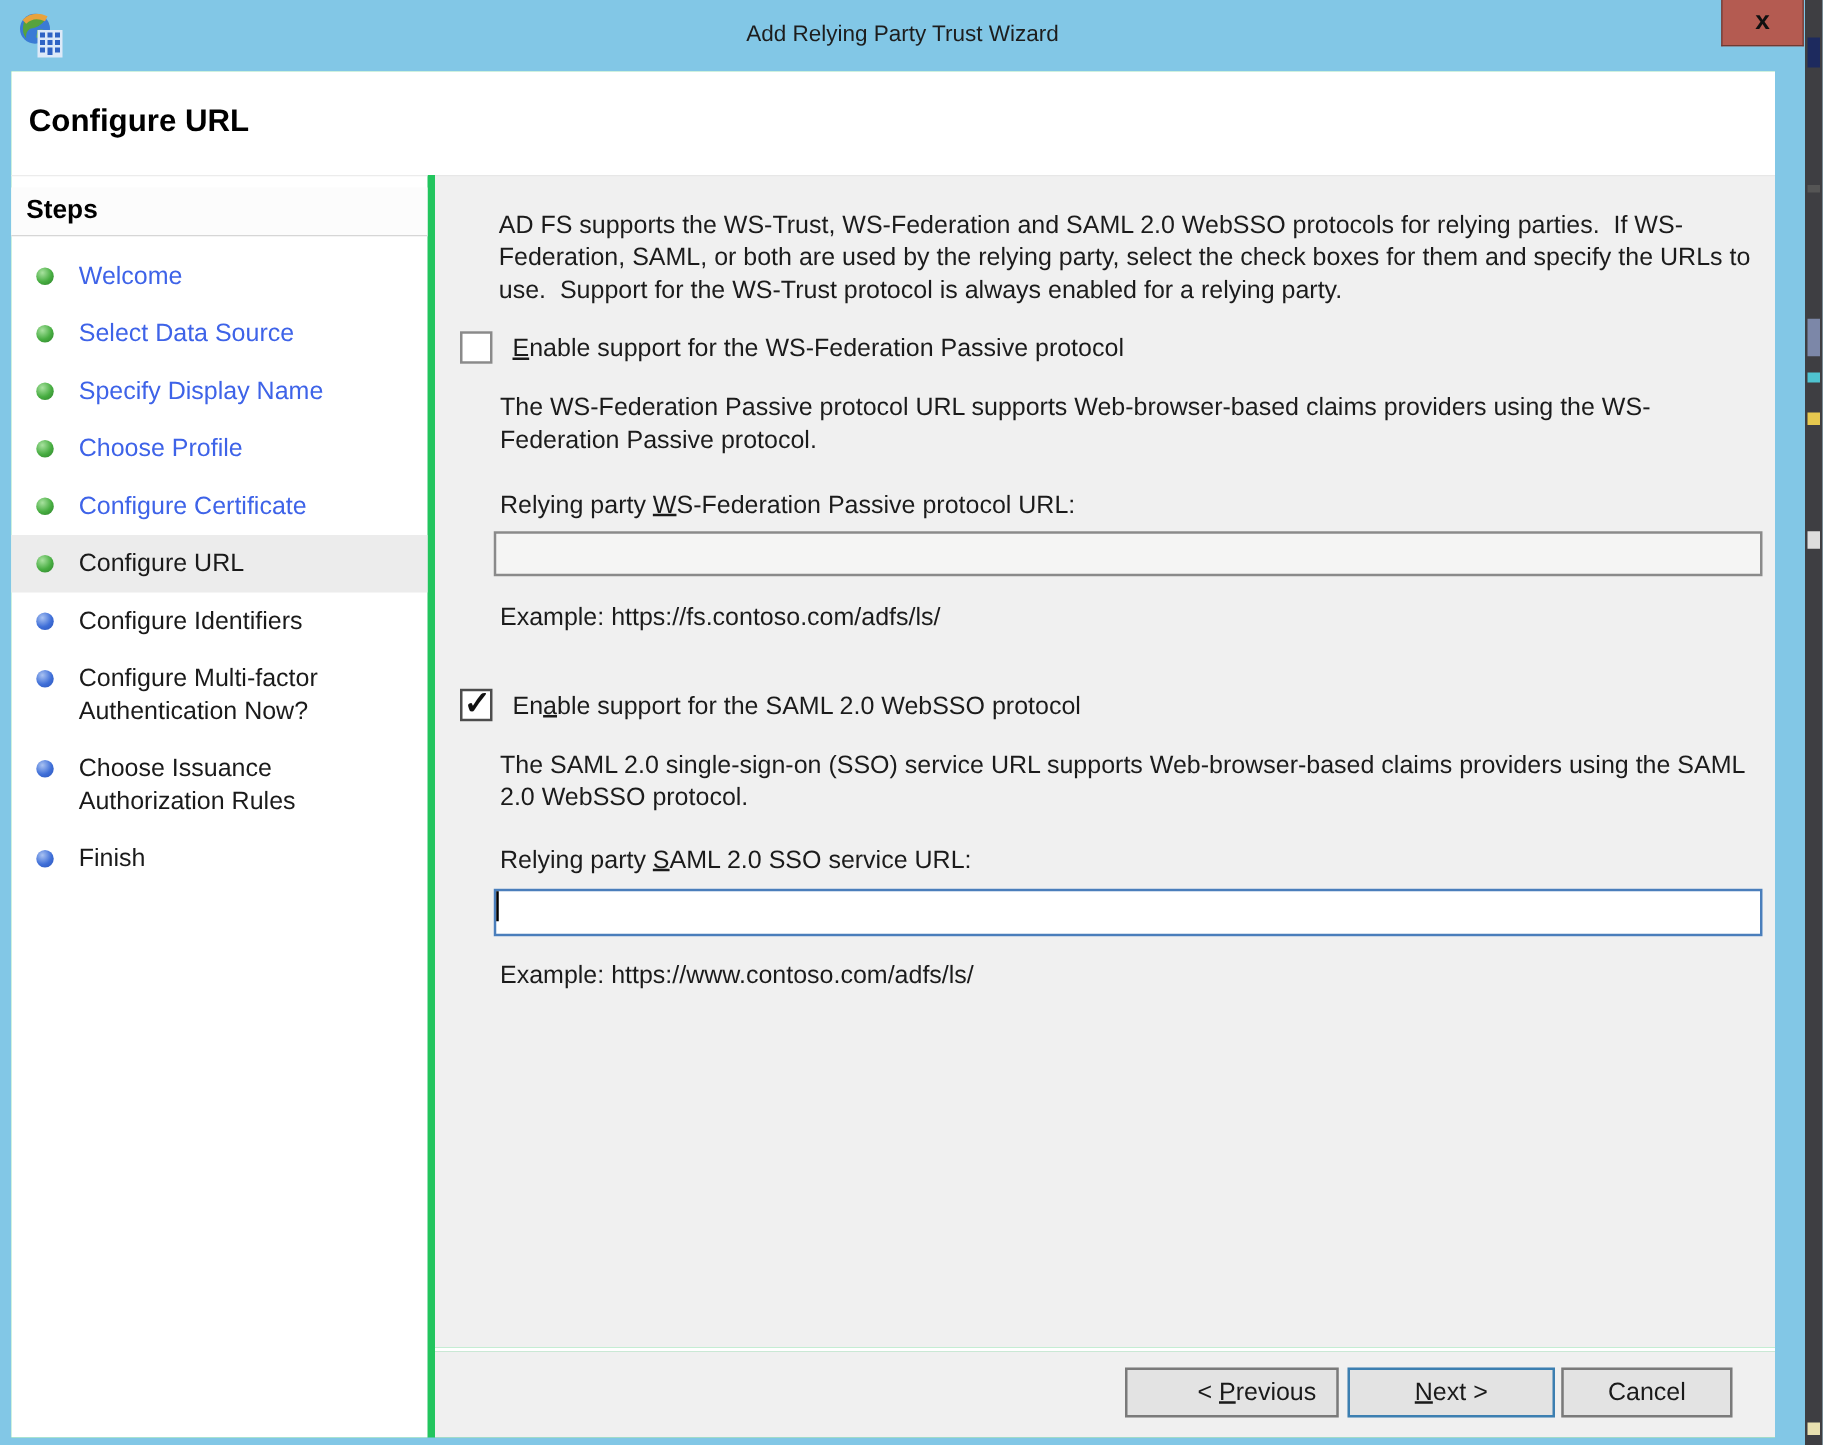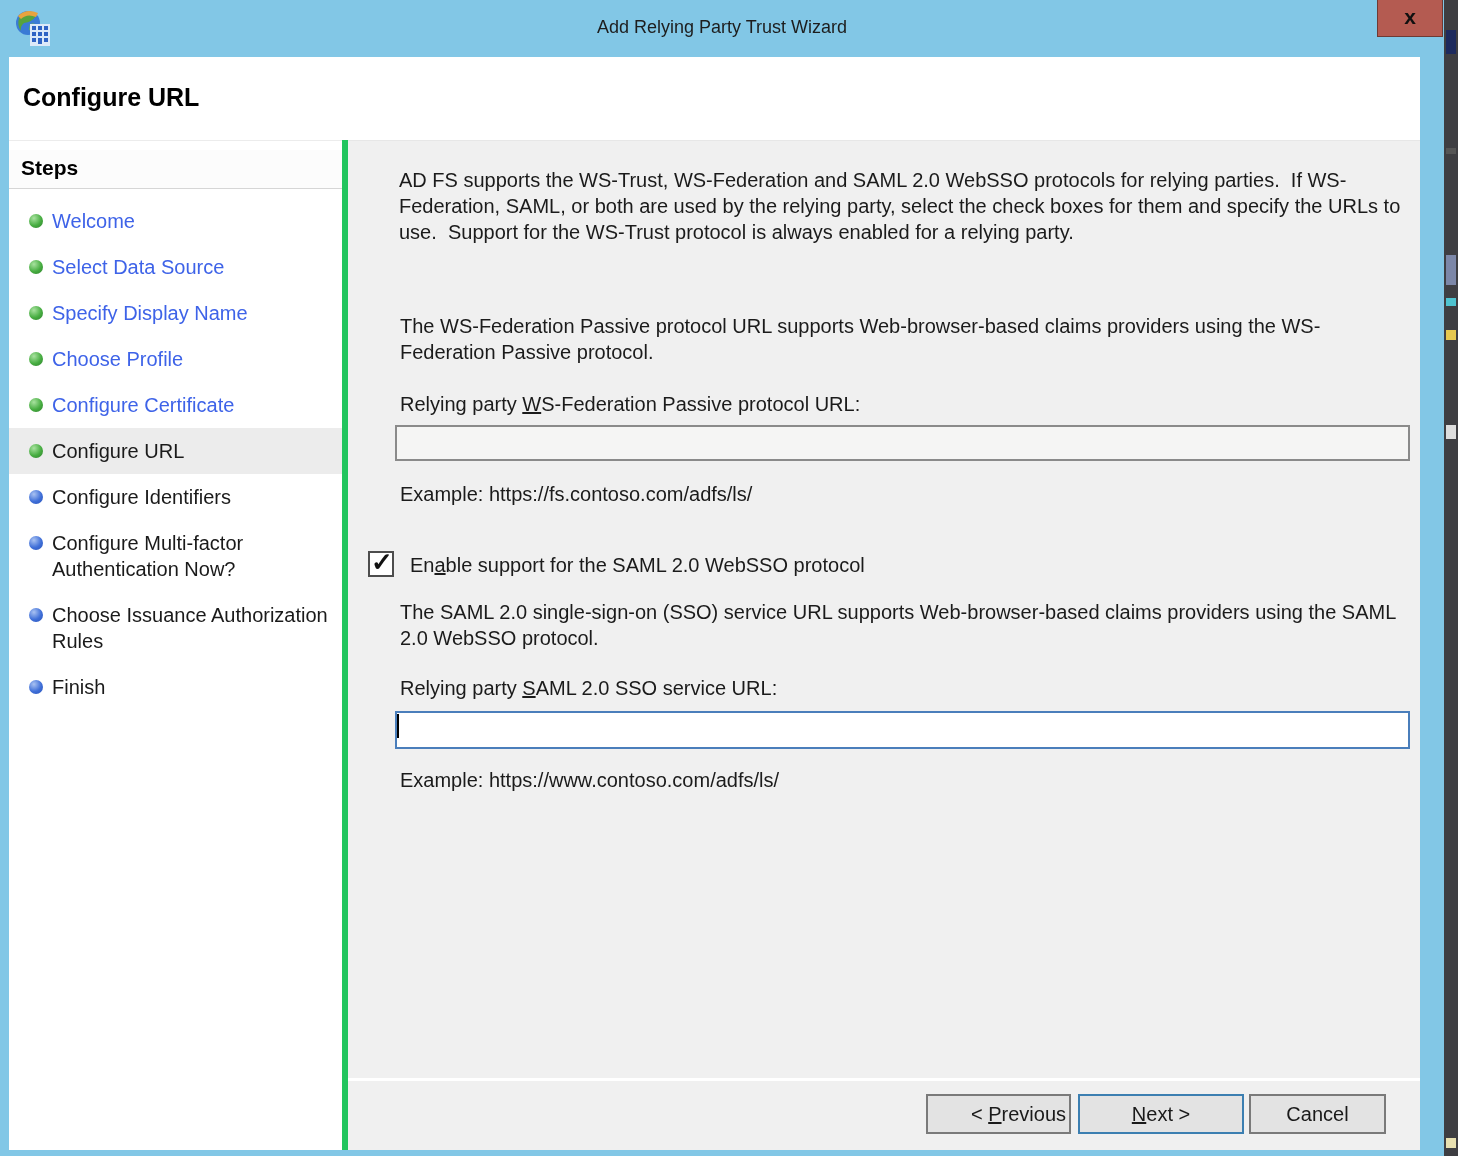"Welcome" .steps-list li { padding: 10px 8px 10px 43px -> 10px 8px 10px 54px }
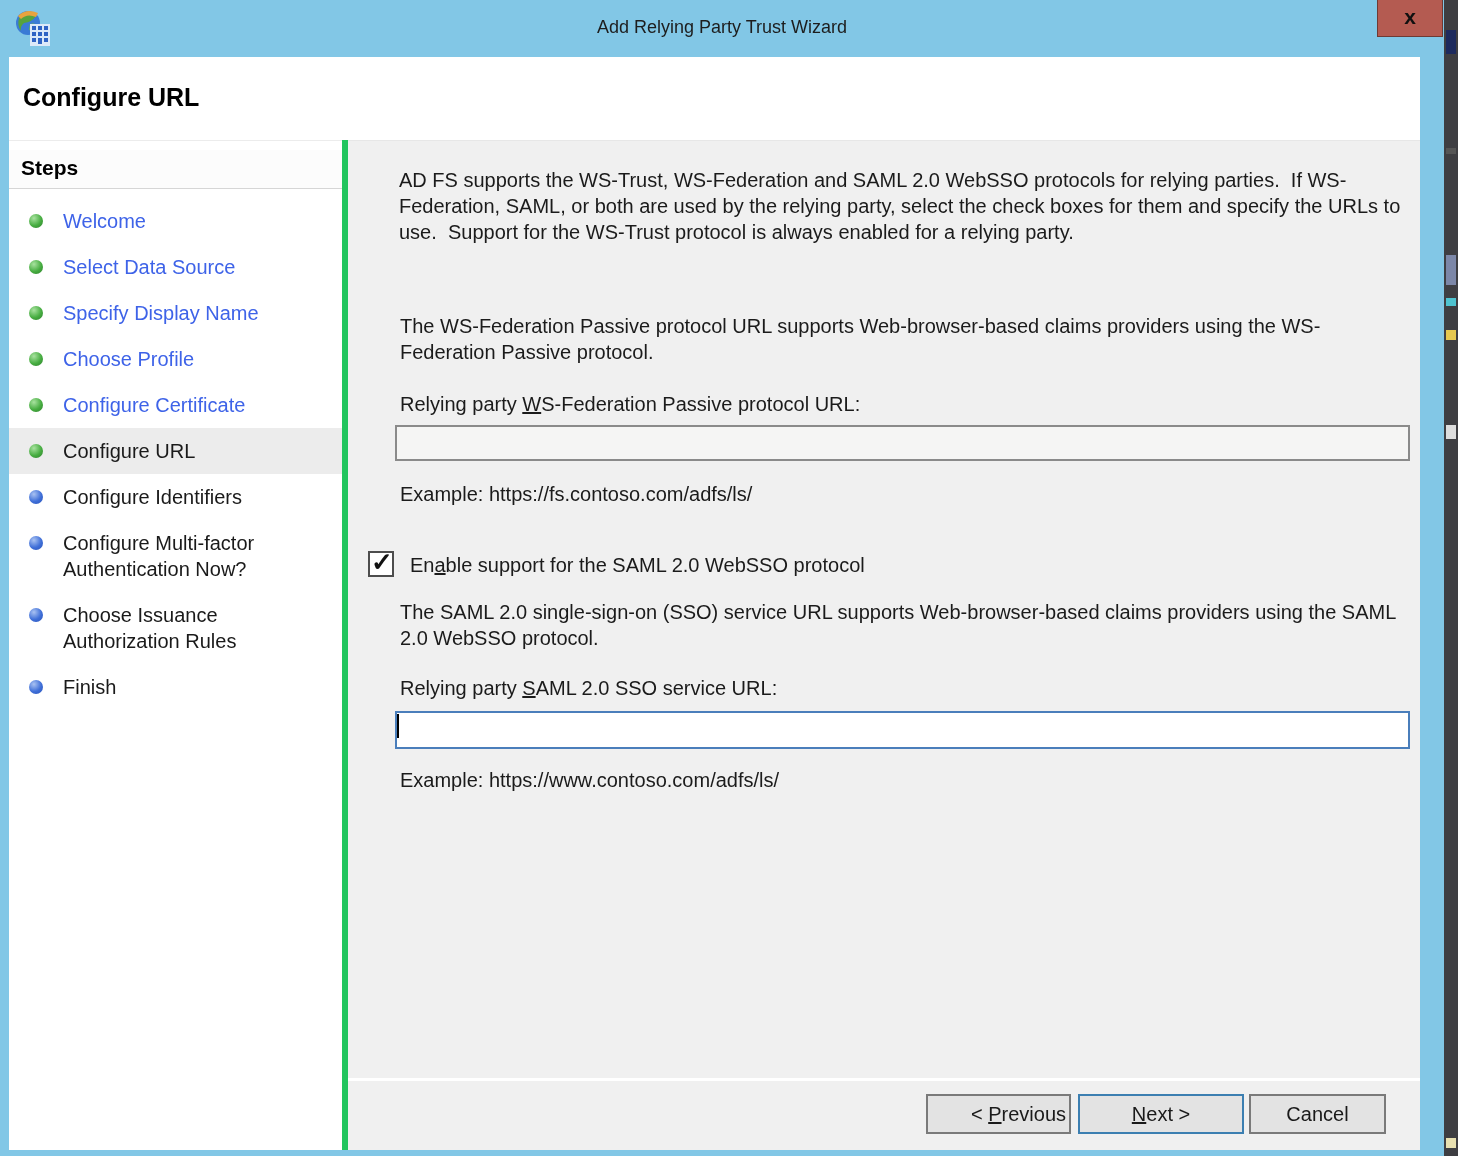"Enable support for the WS-Federation" div.blk { html: none -> <div> <div></div> <div><span></span><span>E</span><span>nable support for the WS-Federation Passive protocol</span></div> </div> }
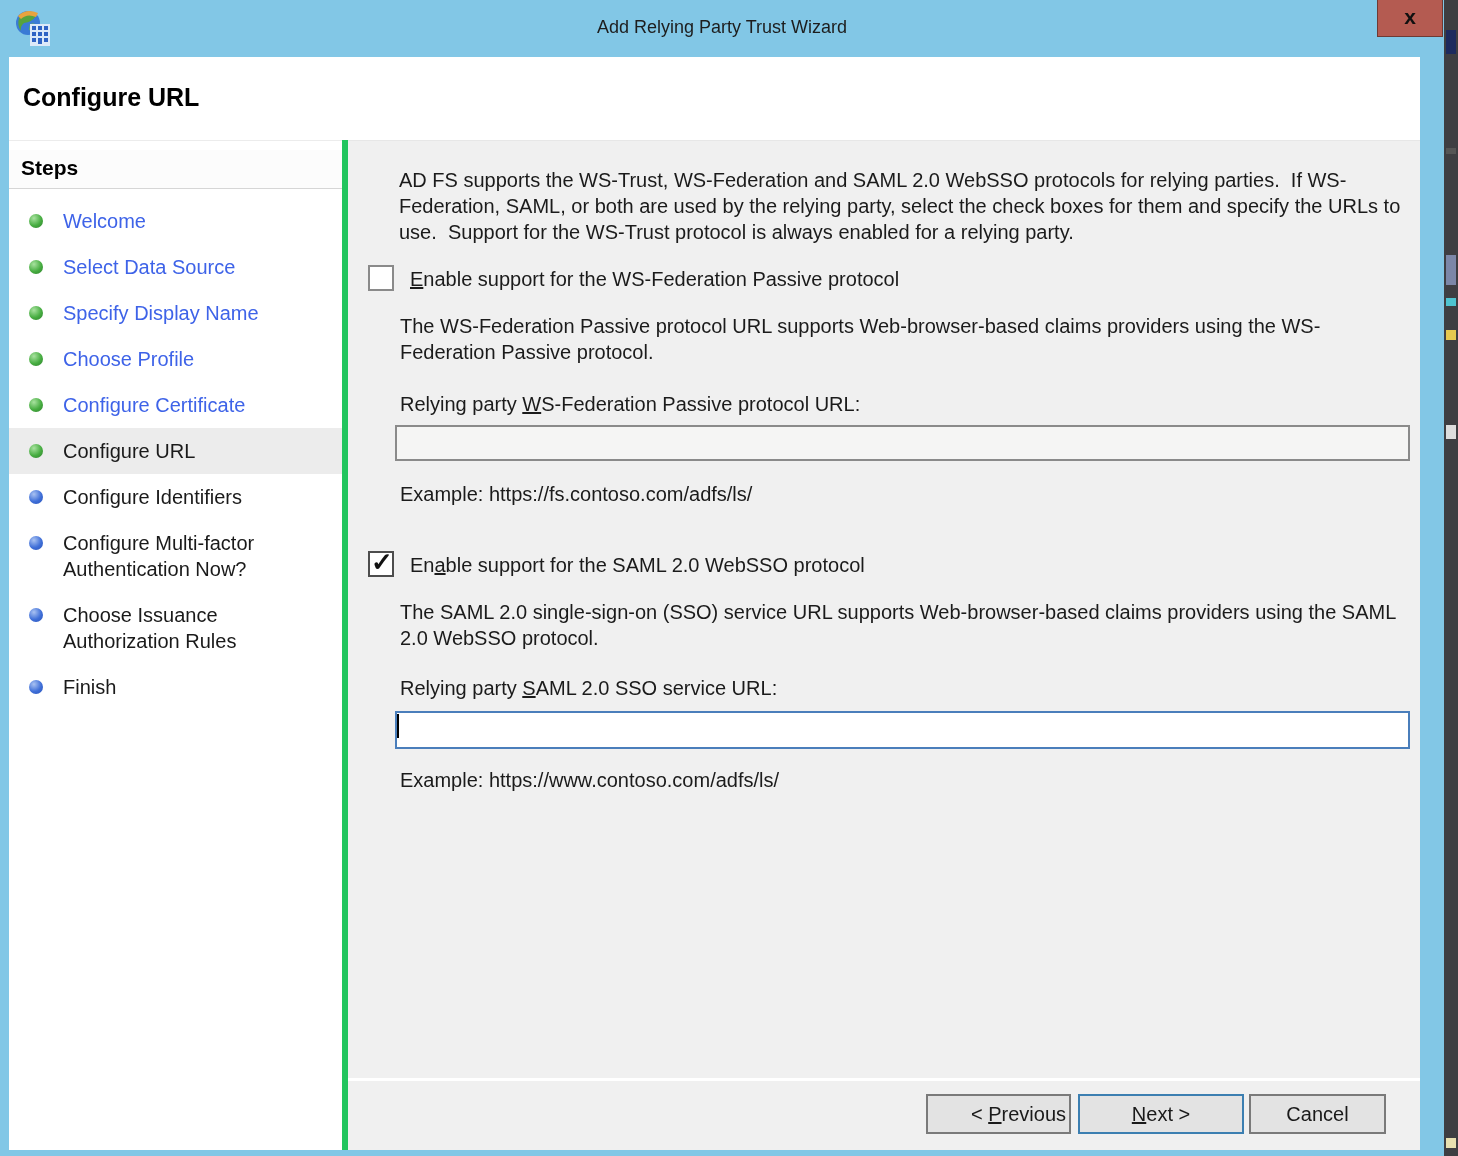"< Previous" .btn-previous { width: 145px -> 171px }
